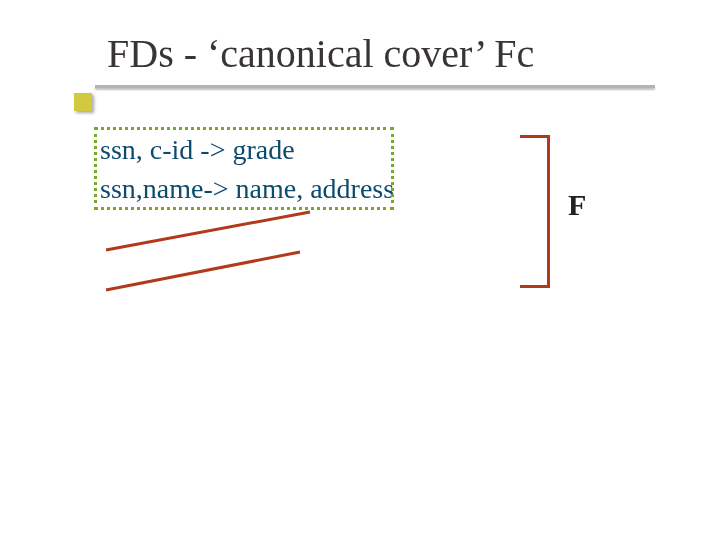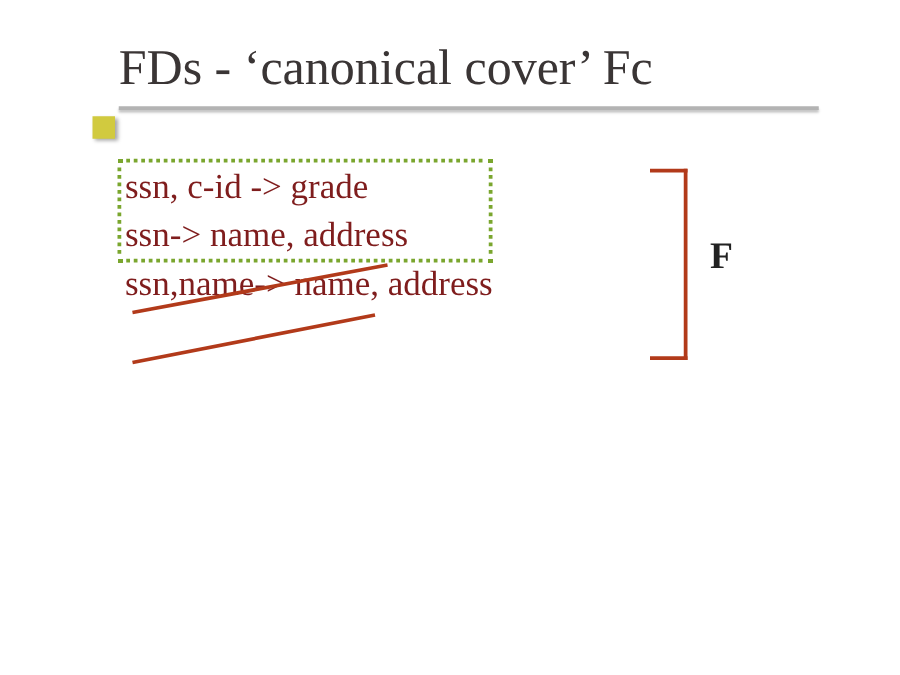"FDs - ‘canonical cover’ Fc" .title { margin: 0 0 8px 0 -> 0 0 8px 12px }
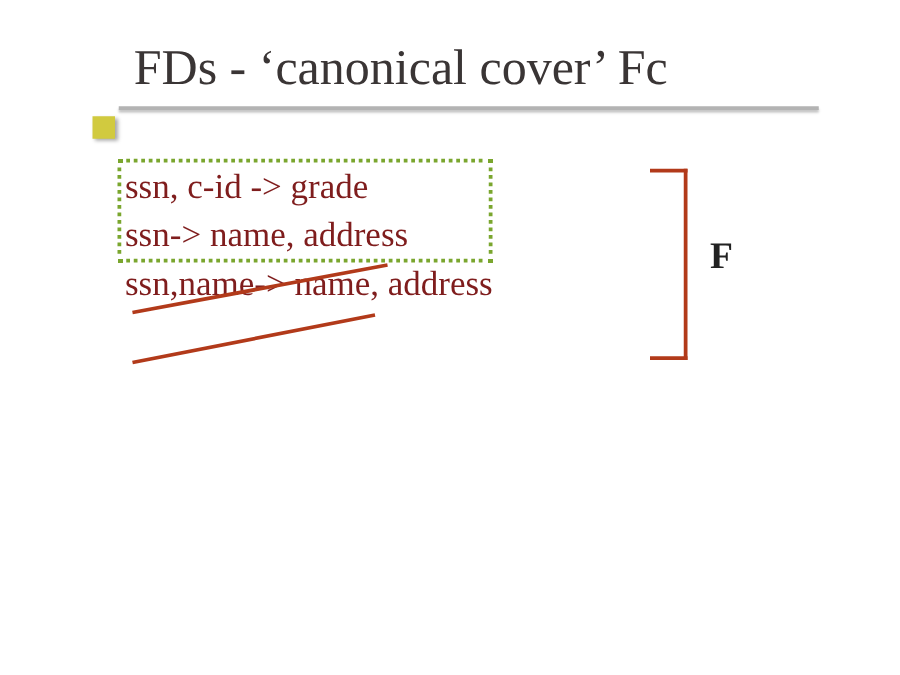"ssn, c-id -> grade" .content { color: #7f1d1d -> #0c4a6e }
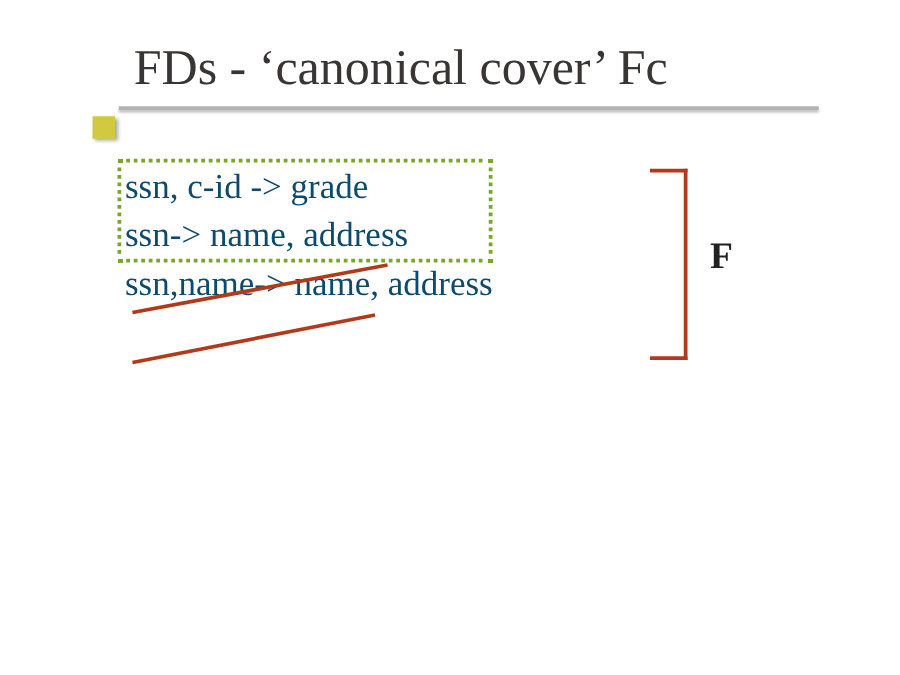"ssn-> name, address" div.fd-line { html: <div>ssn-&gt; name, address</div> -> none }
